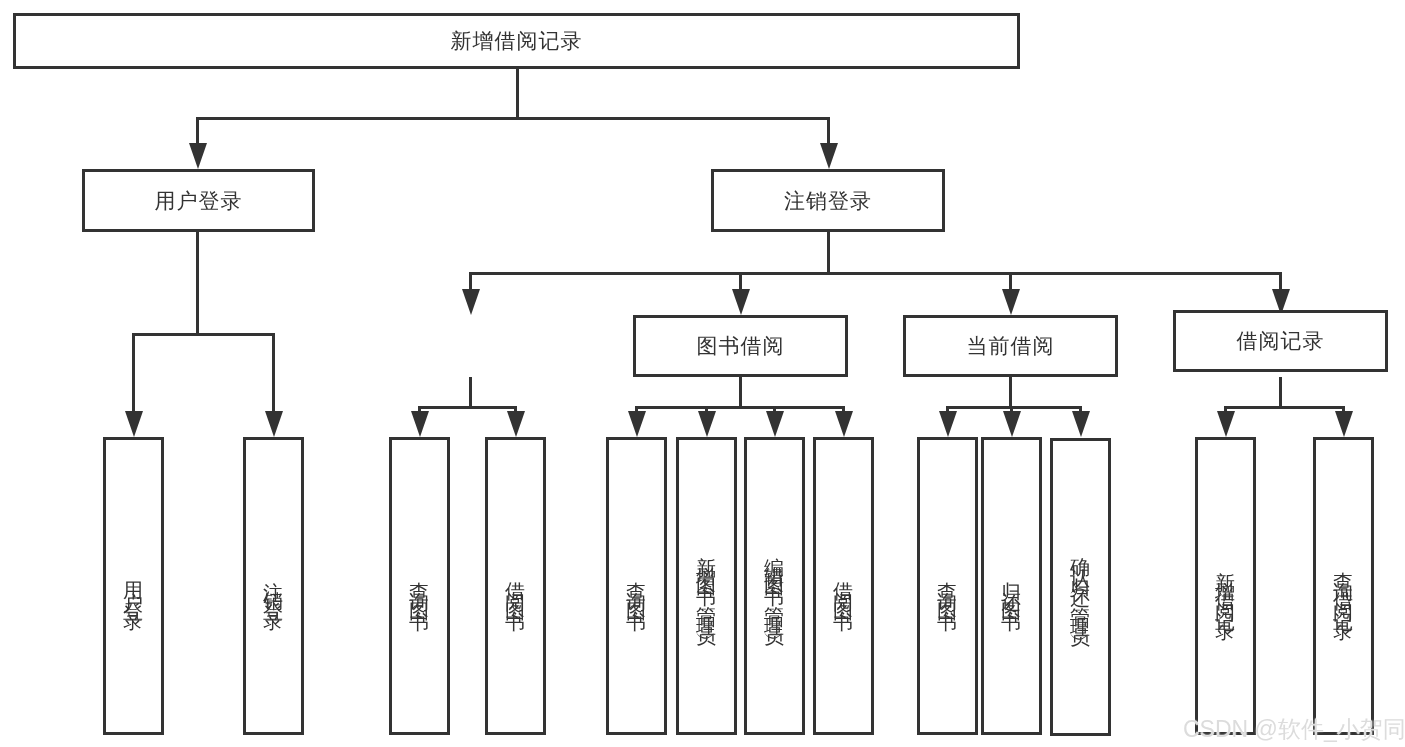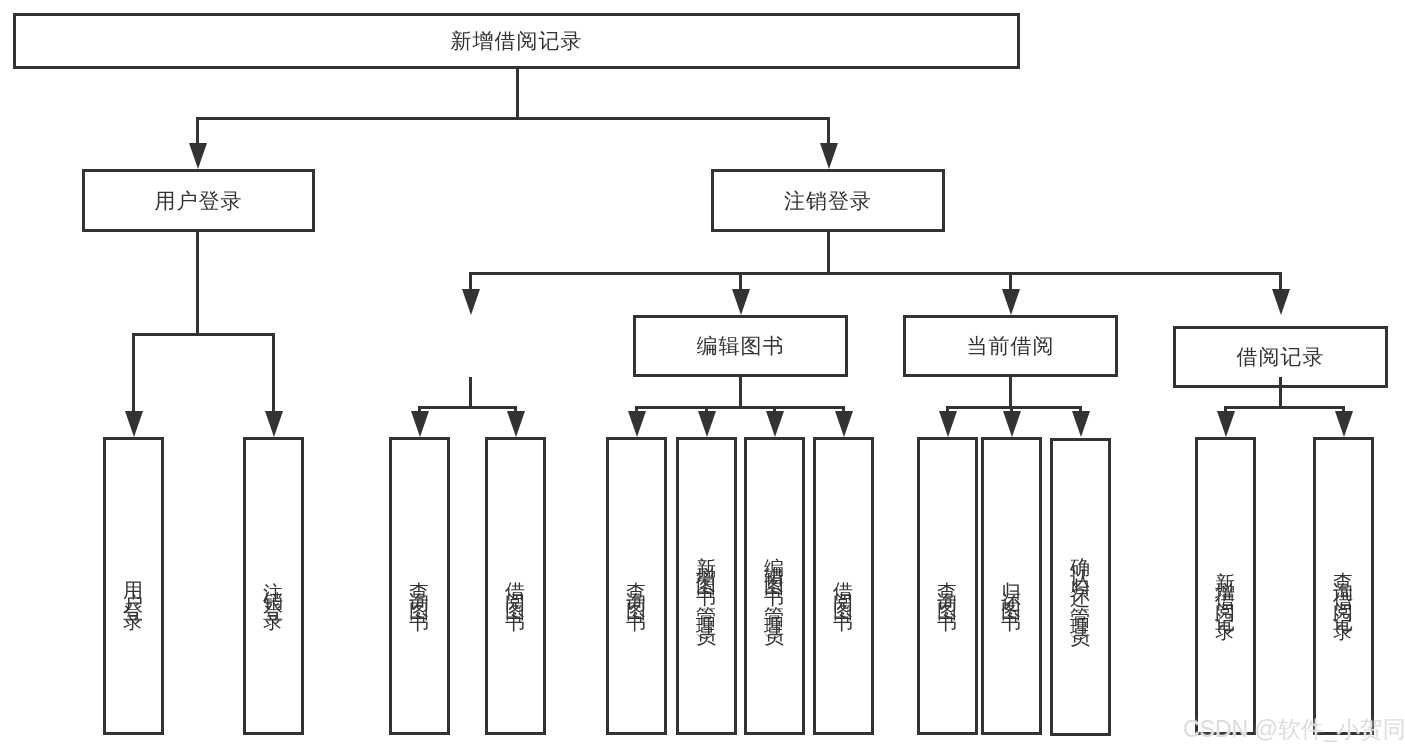"编辑图书" span { text: 编辑图书 -> 图书借阅 }
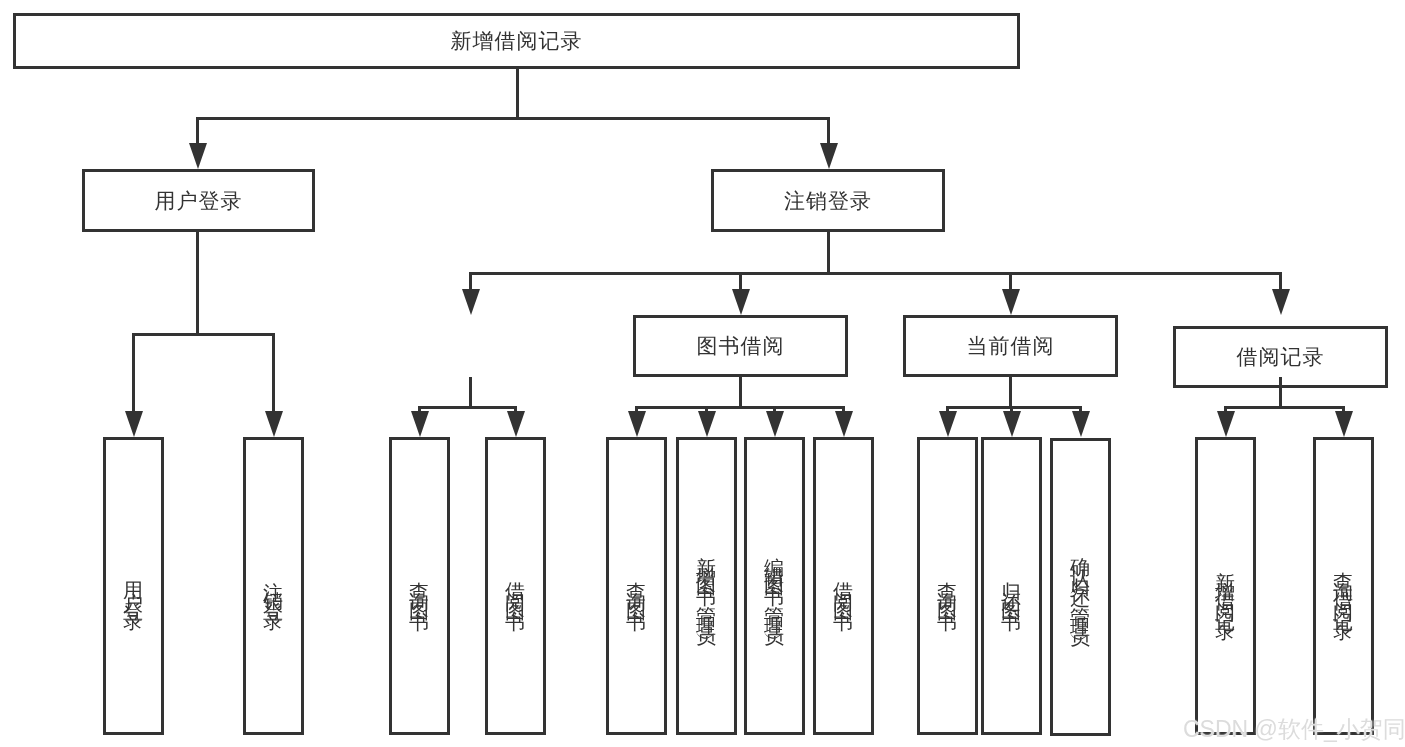"借阅记录" div.node { top: 326px -> 310px }
